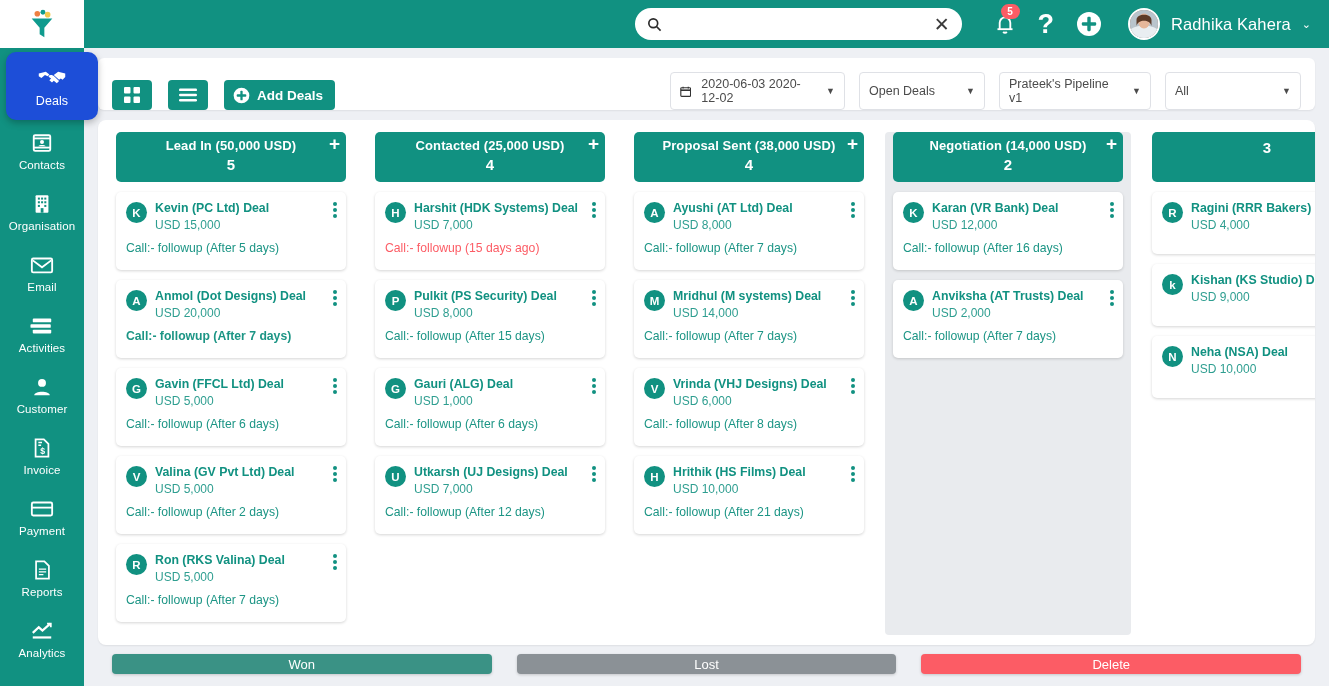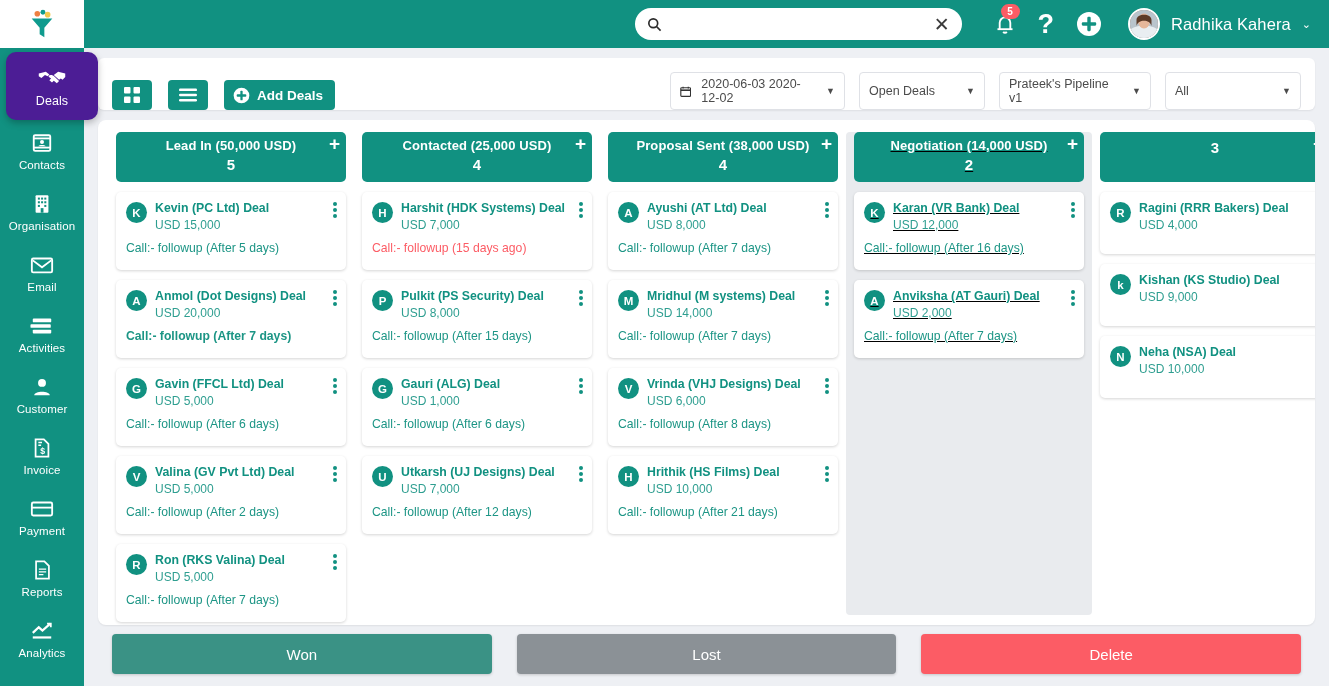"Deals" .nav-item.active { background: #4c1d95 -> #1d4ed8 }
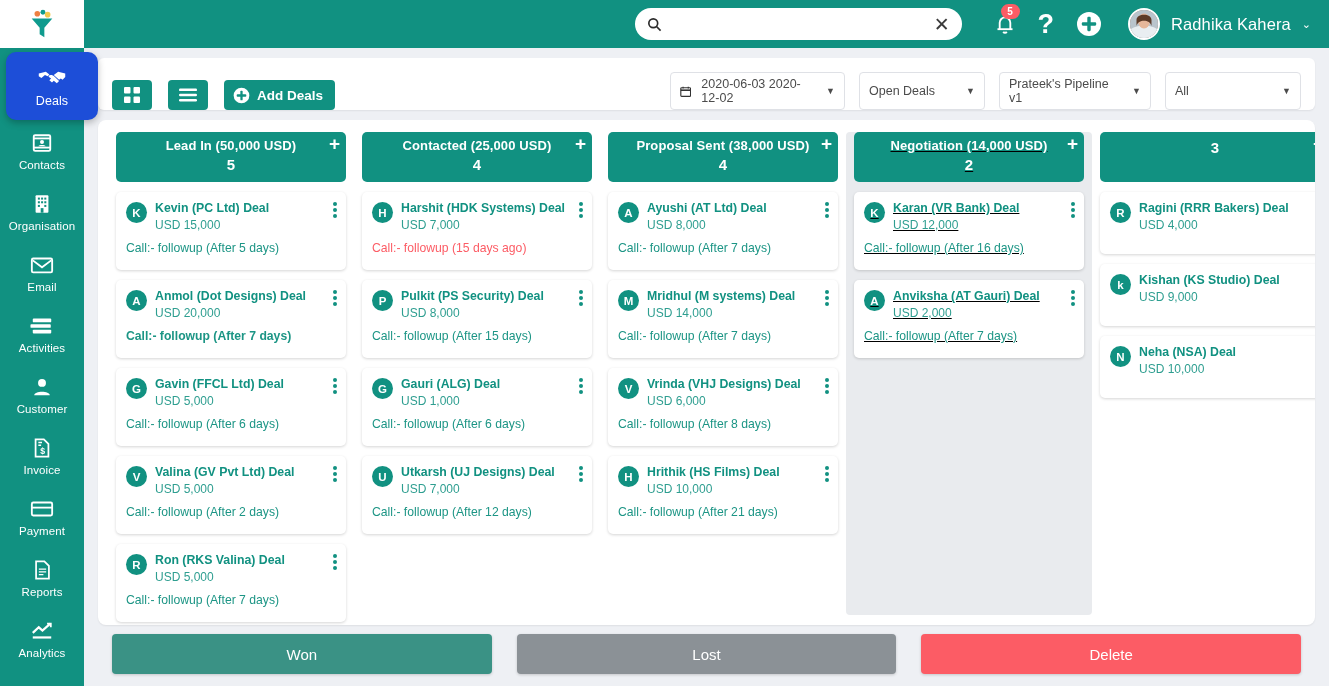"Lead In (50,000 USD)" .board { gap: 0 -> 13px }
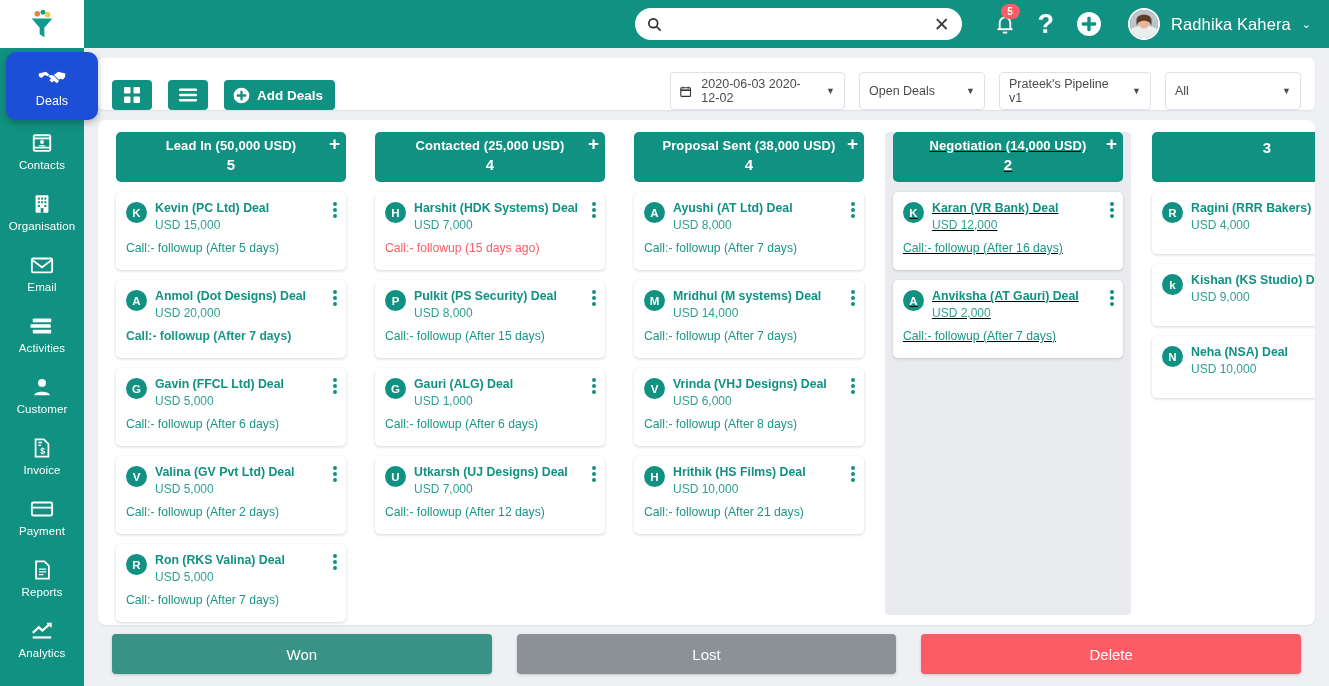"Negotiation (14,000 USD)" .col.highlight { text-decoration: underline -> none }
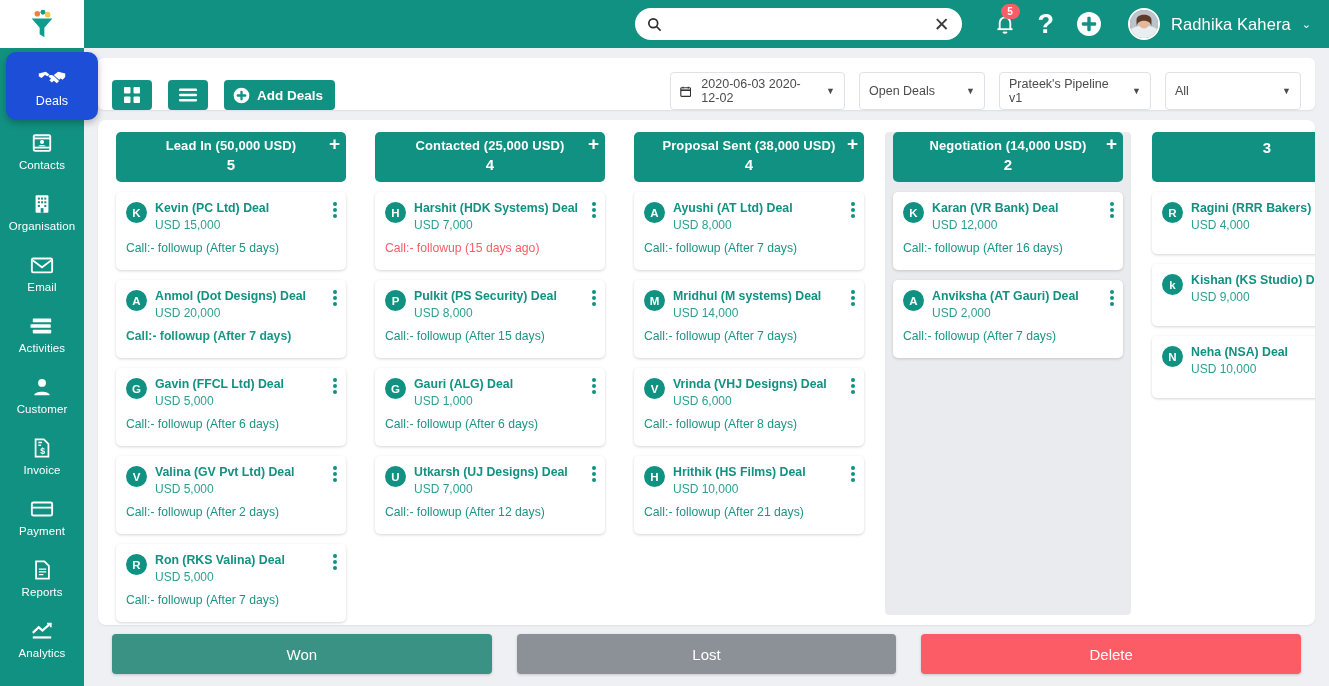"Anviksha (AT Gauri) Deal" div.card-title { text: Gauri -> Trusts }
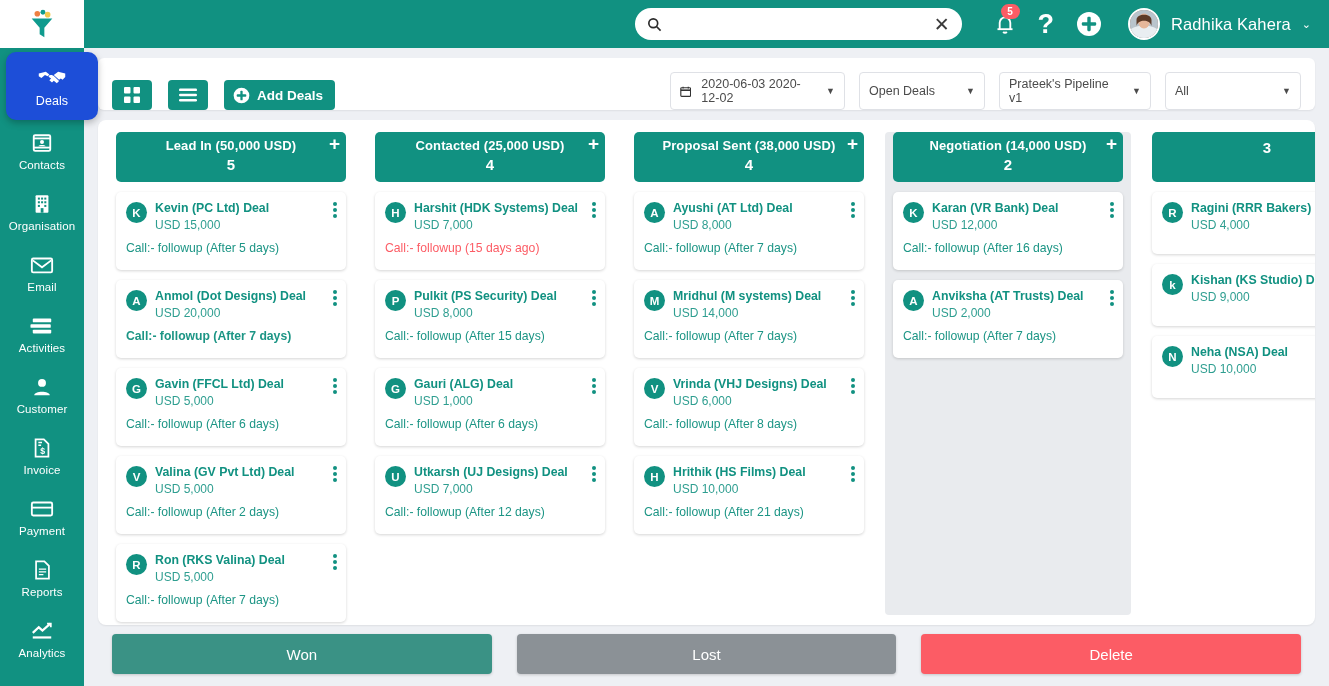"Won" .fbtn { font-size: 15px -> 13px; height: 40px -> 20px }
